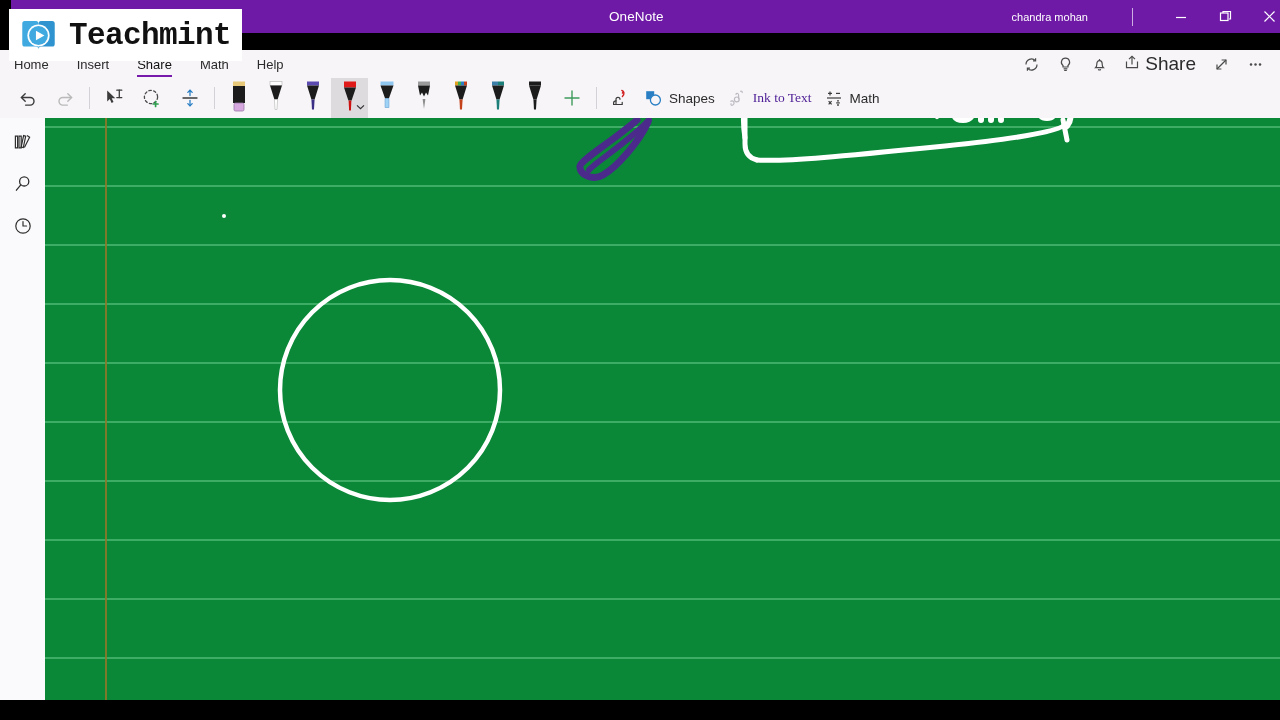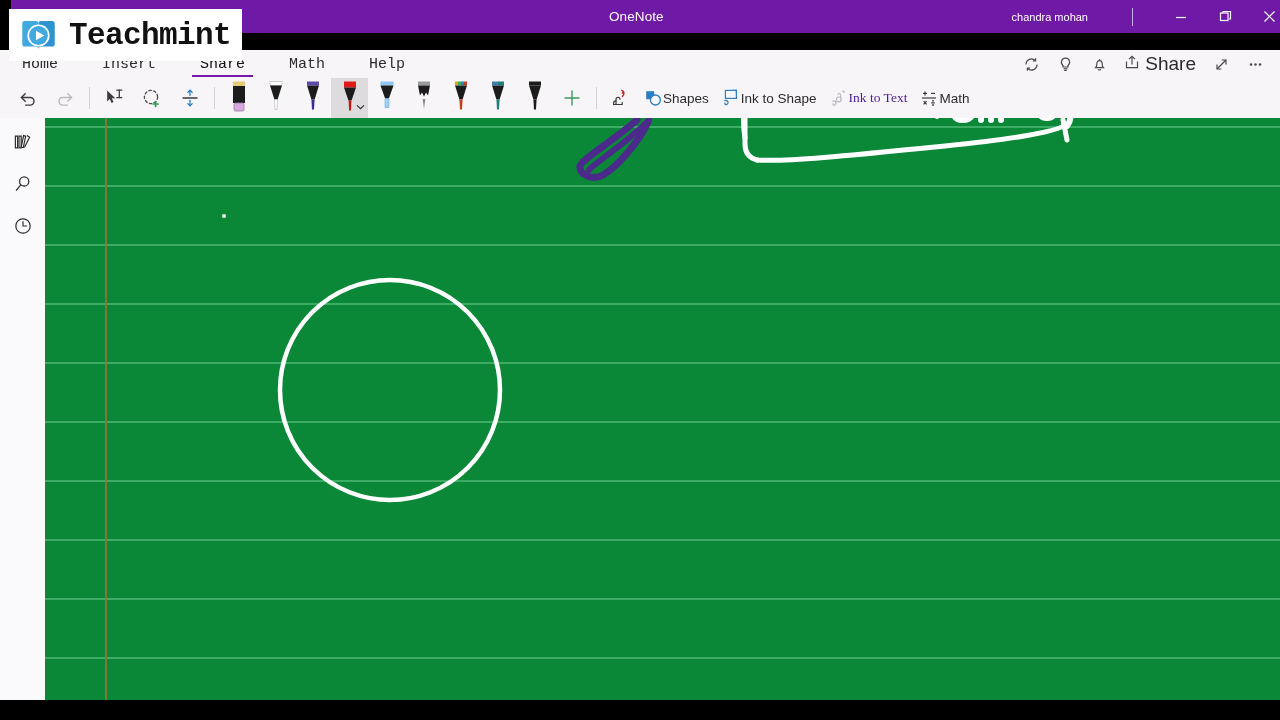"Home" .menu-tab { font-family: Liberation Mono, monospace -> none; font-size: 15px -> 13px; padding: 0 22px -> 0 14px }
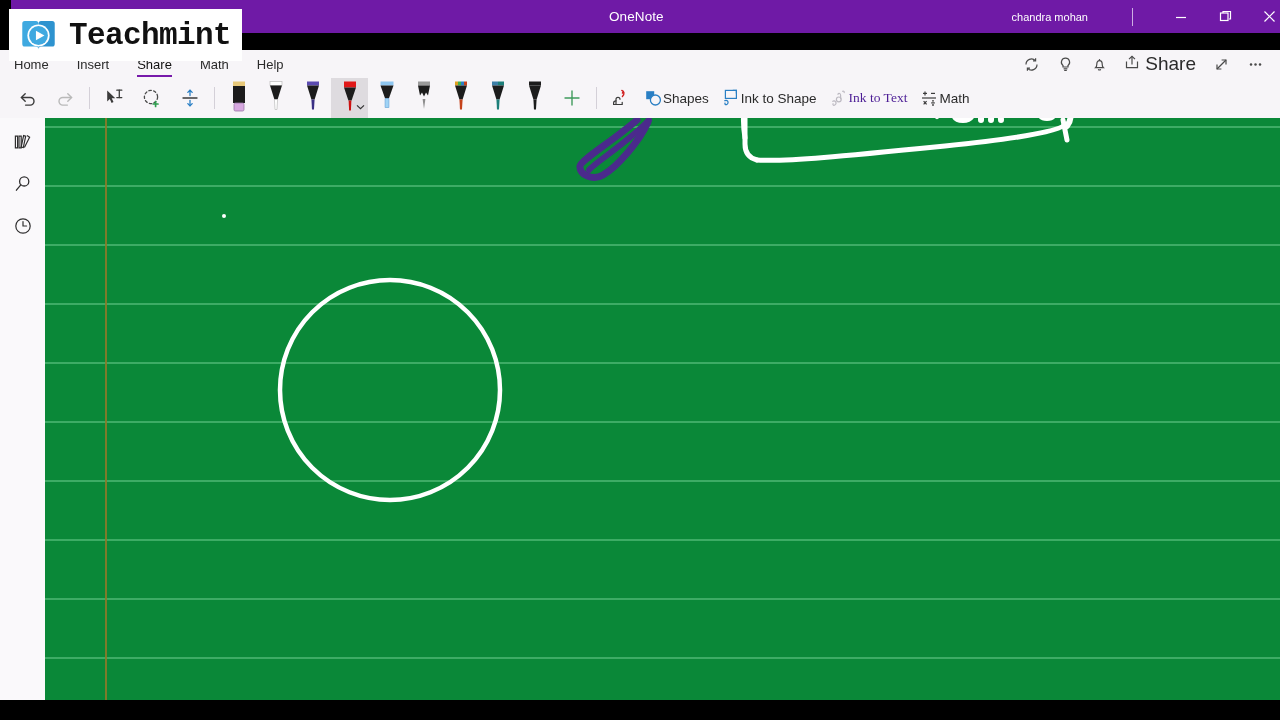"Shapes" .tb-label { gap: none -> 6px }
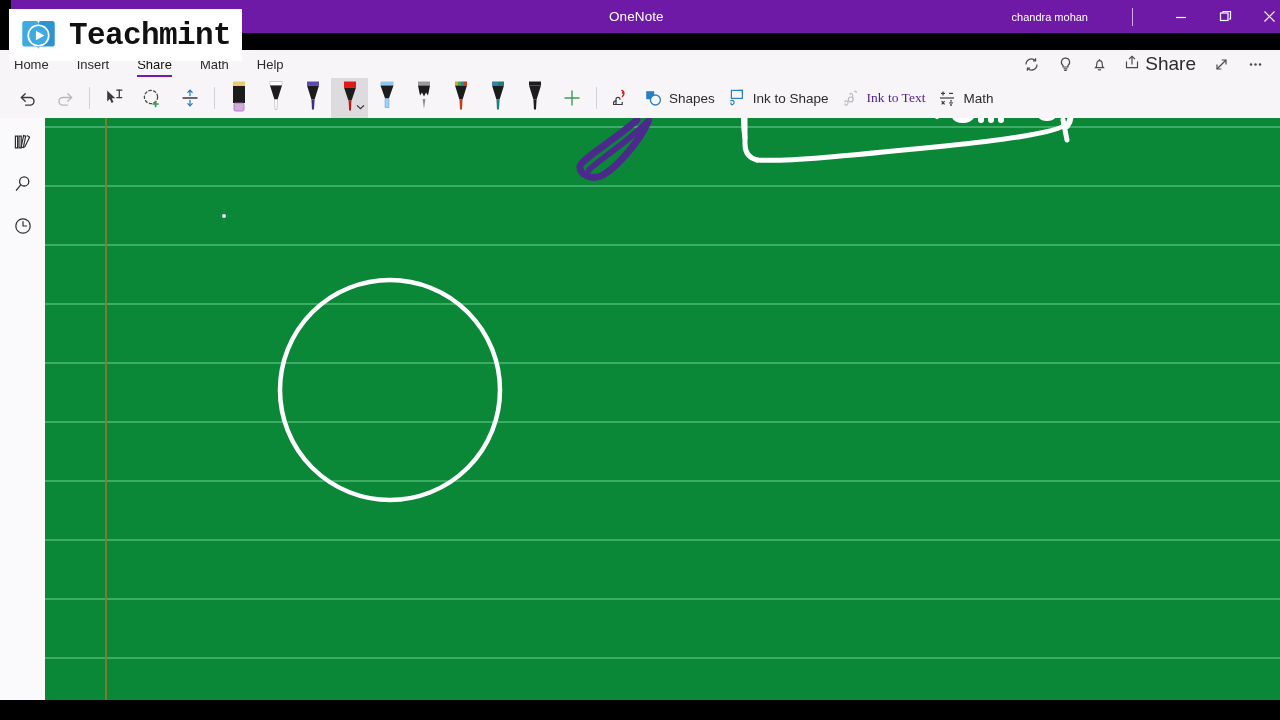"Ink to Shape" div.tb-label { html: <div> <span> <svg> <rect></rect> <path></path> <path></path> </svg> </span> <span>Ink to Shape</span> </div> -> none }
